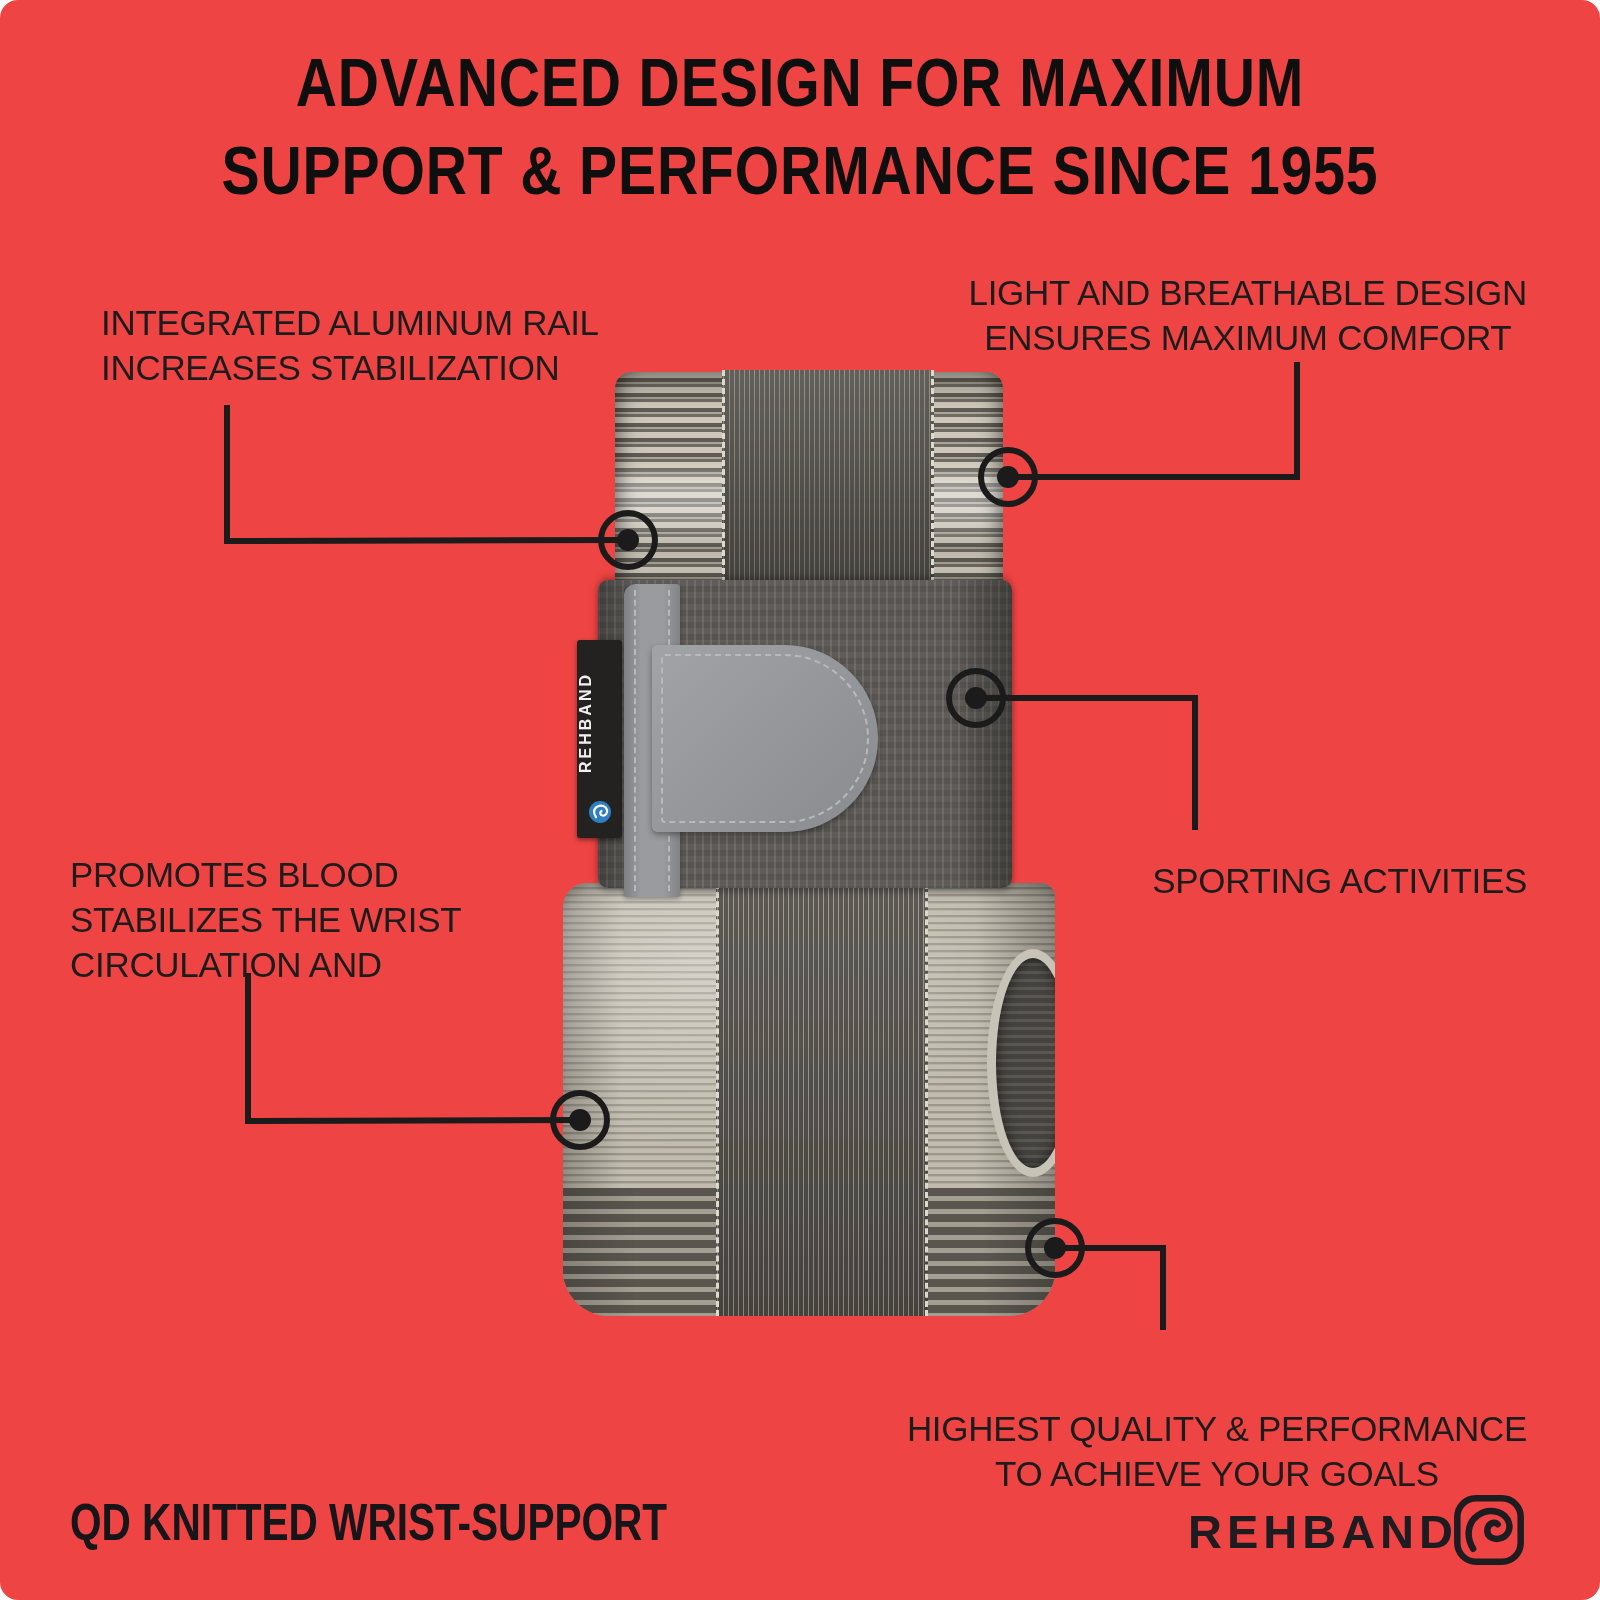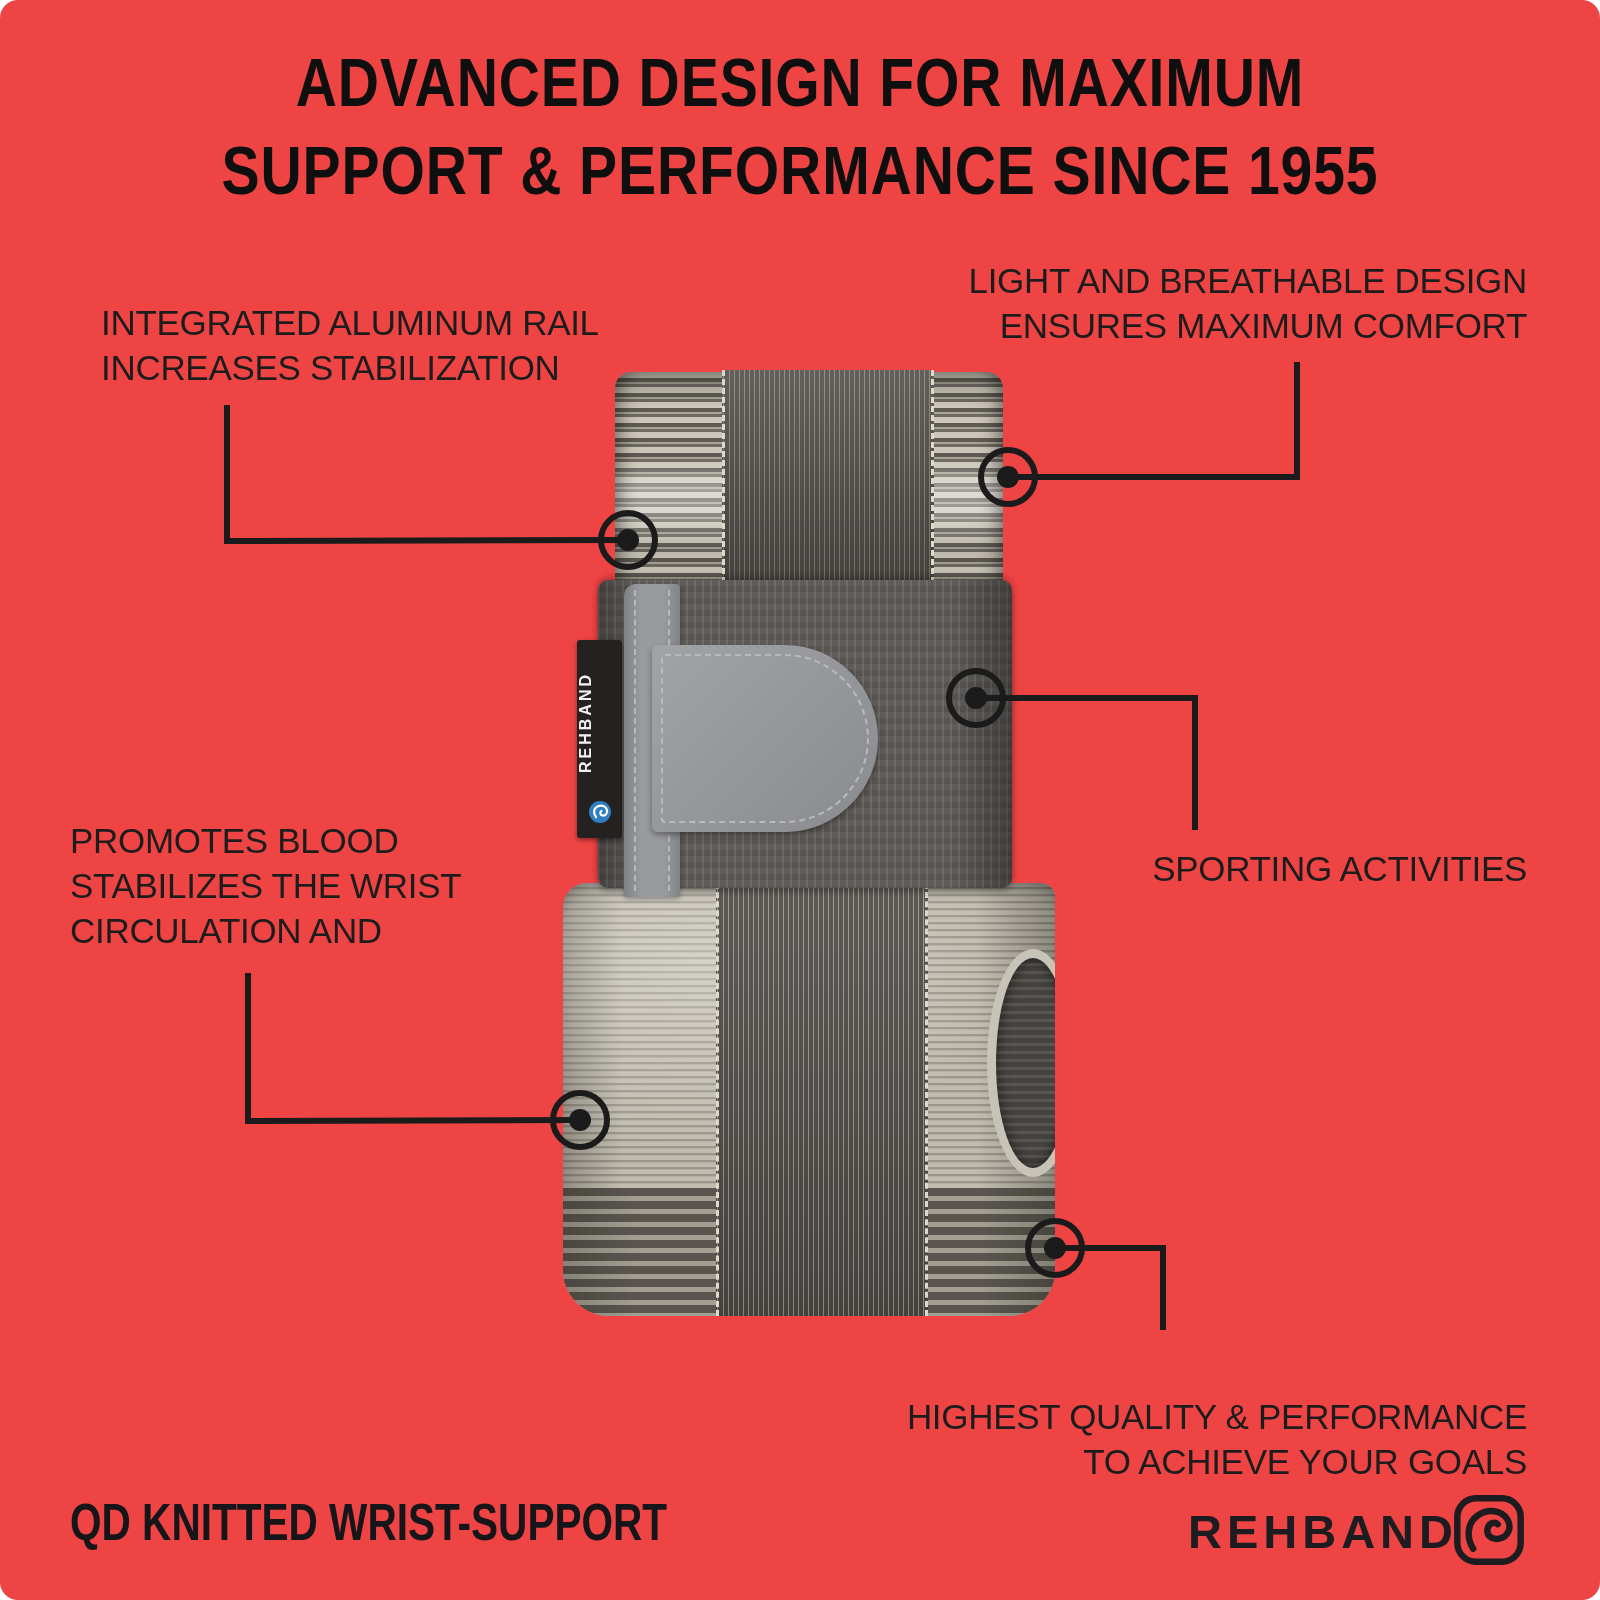"LIGHT AND BREATHABLE DESIGN" .callout.right { margin-top: none -> 12px; text-align: right -> center }
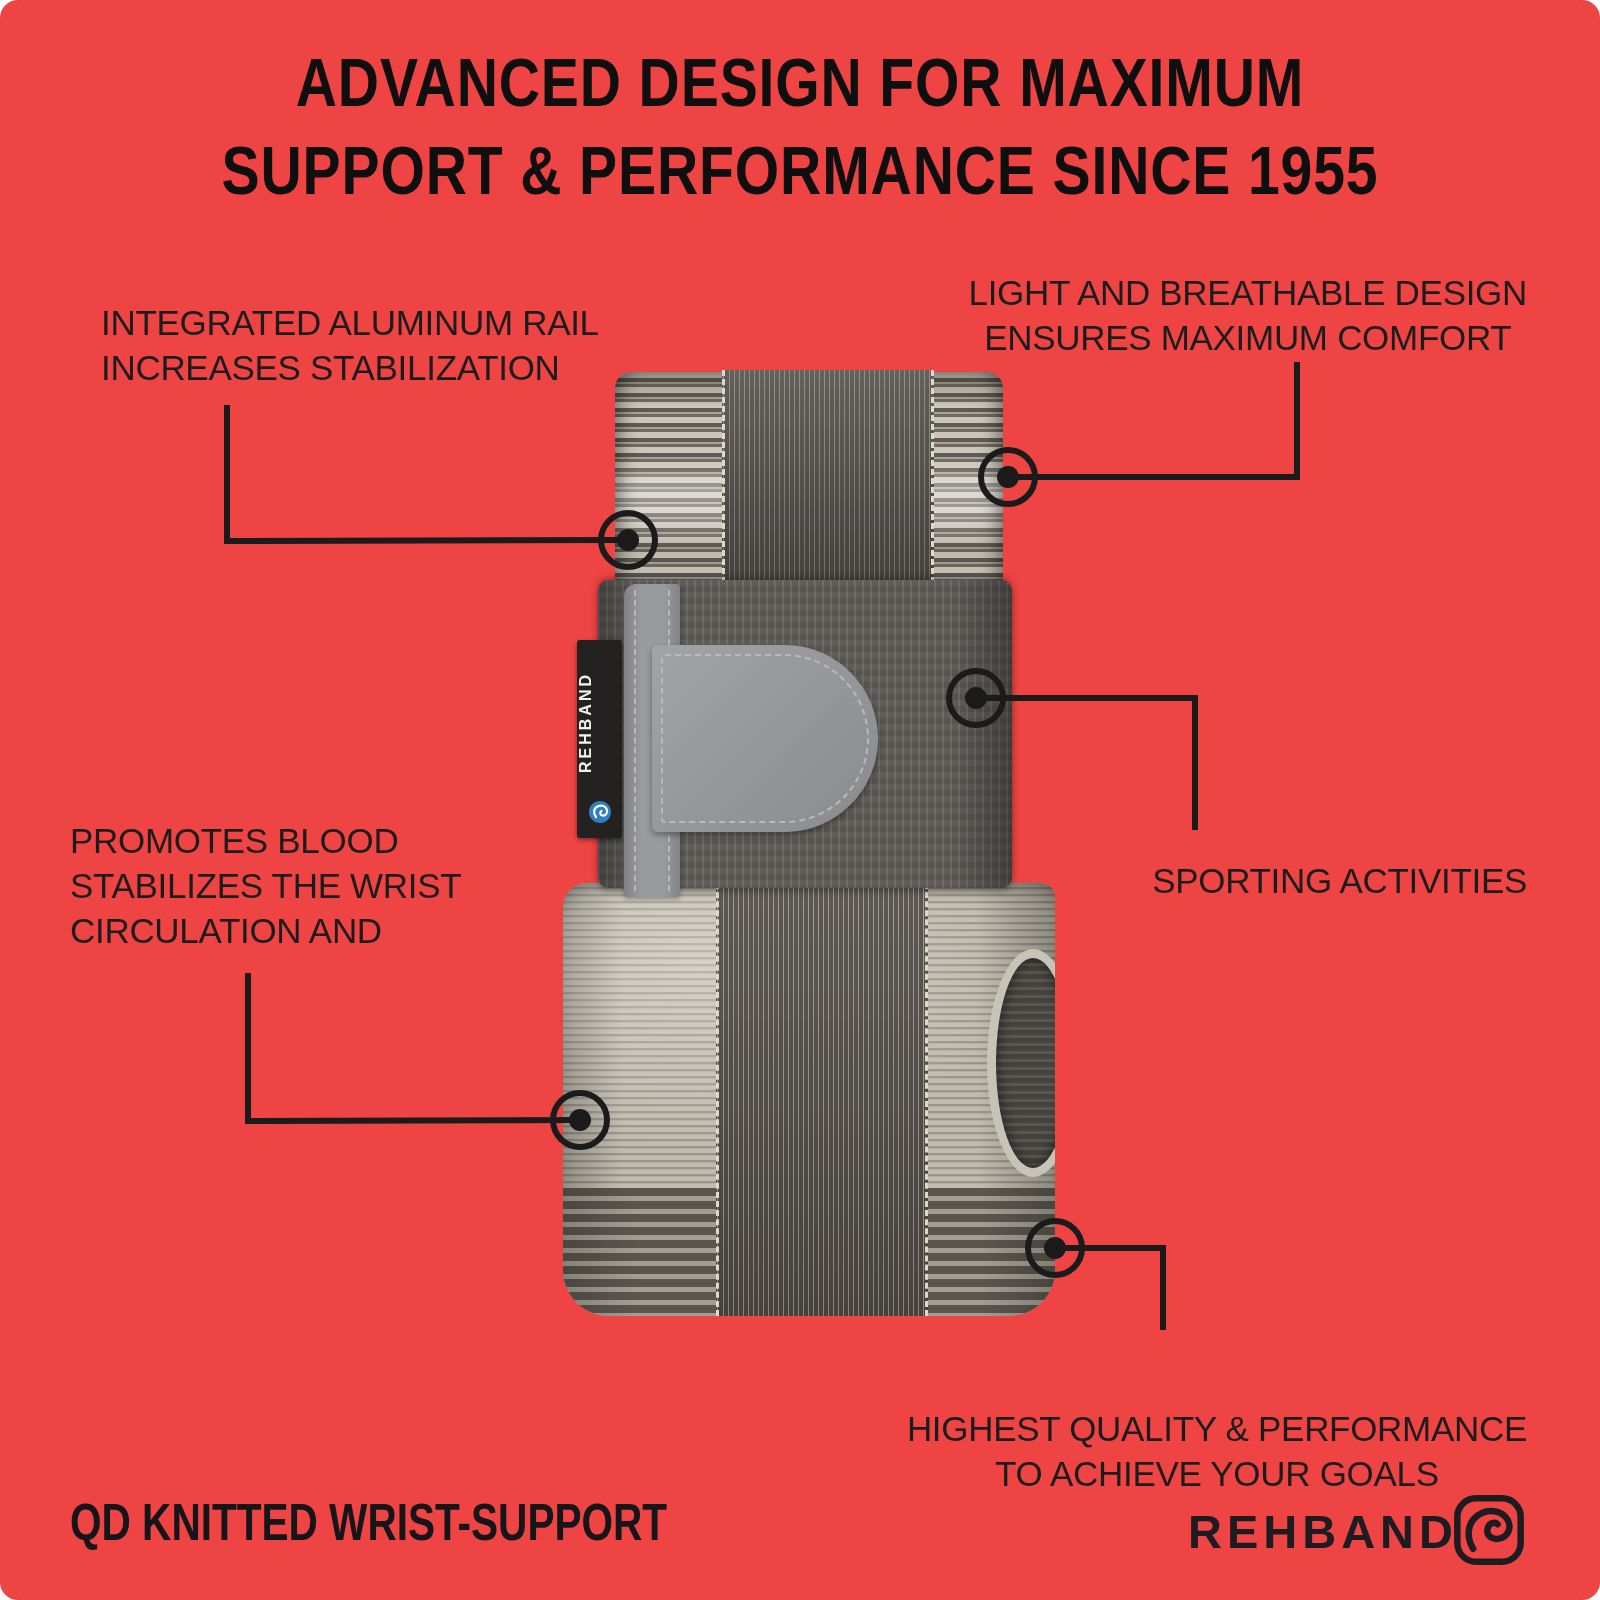"PROMOTES BLOOD" .c3 { top: 818px -> 852px }
